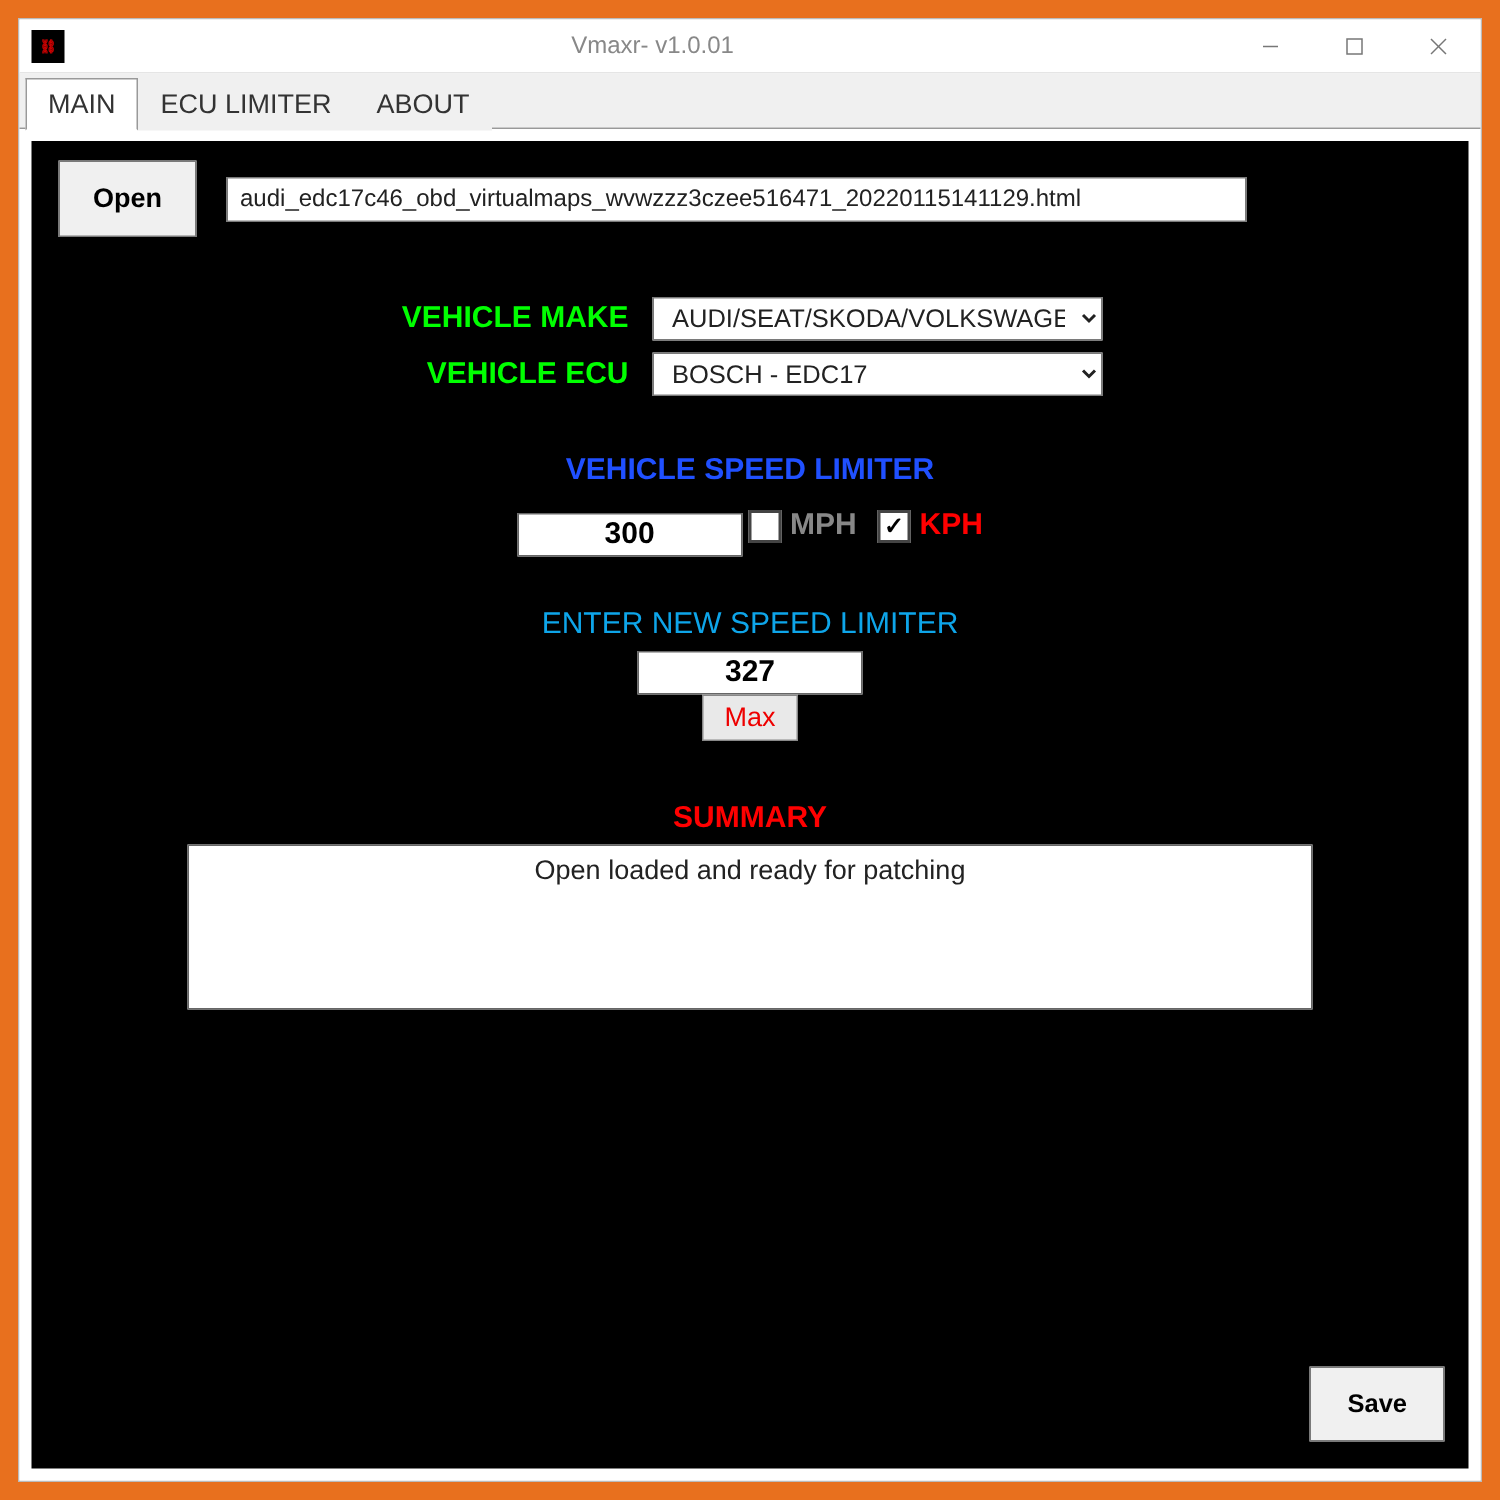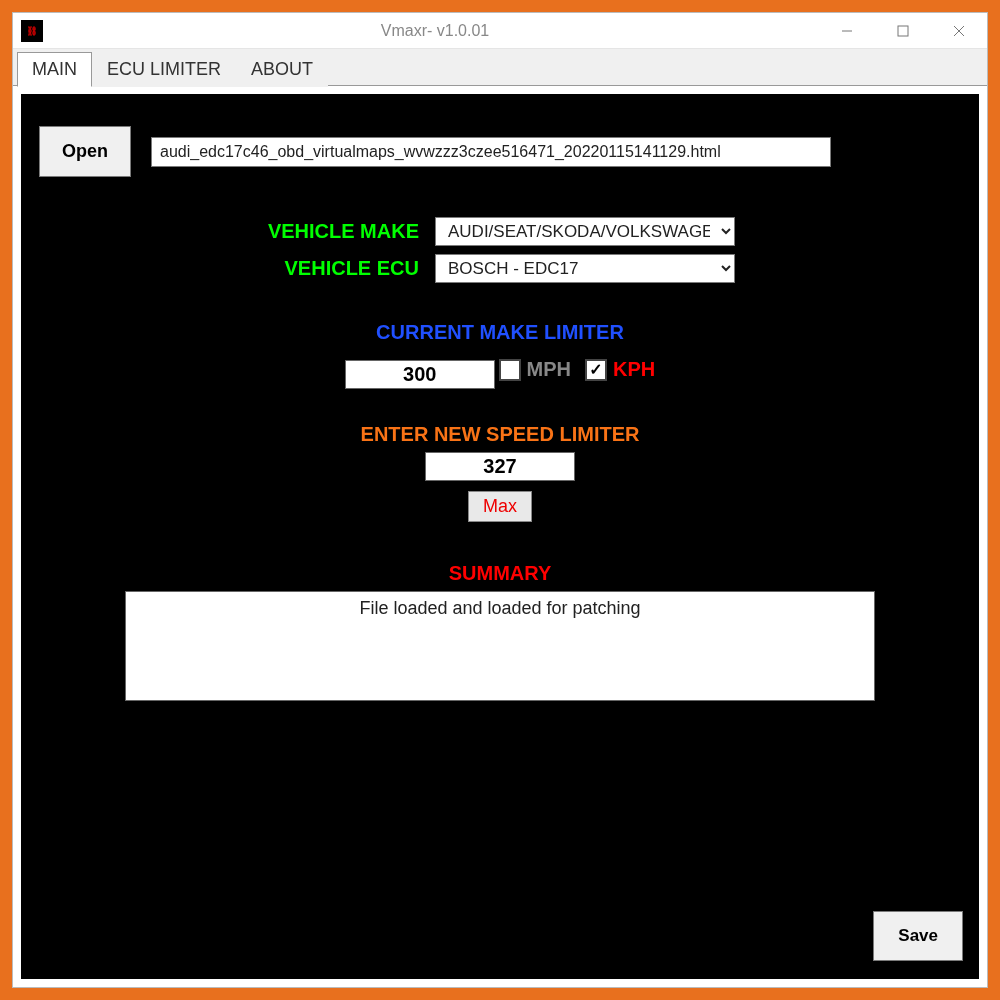"Open" .panel { padding: 32px 18px -> 13px 18px }
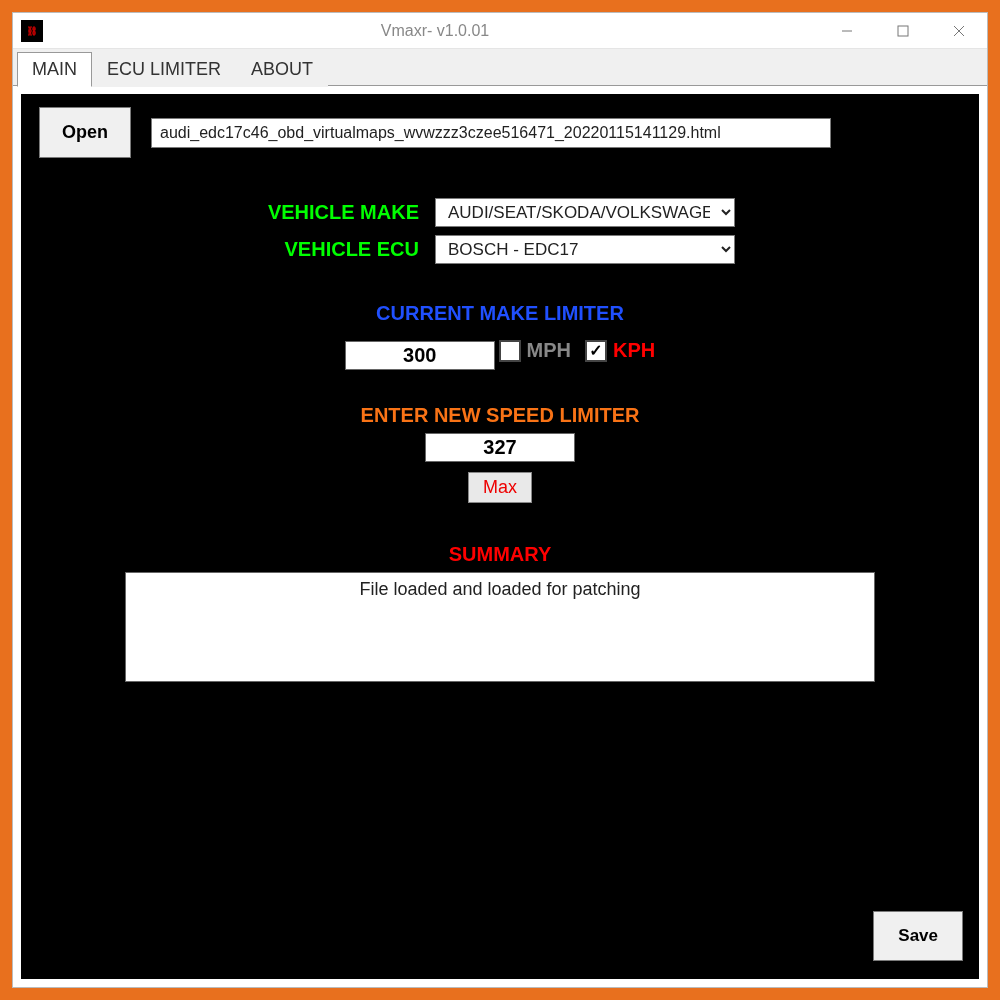"CURRENT MAKE LIMITER" div.hdr-blue { text: CURRENT MAKE -> VEHICLE SPEED }
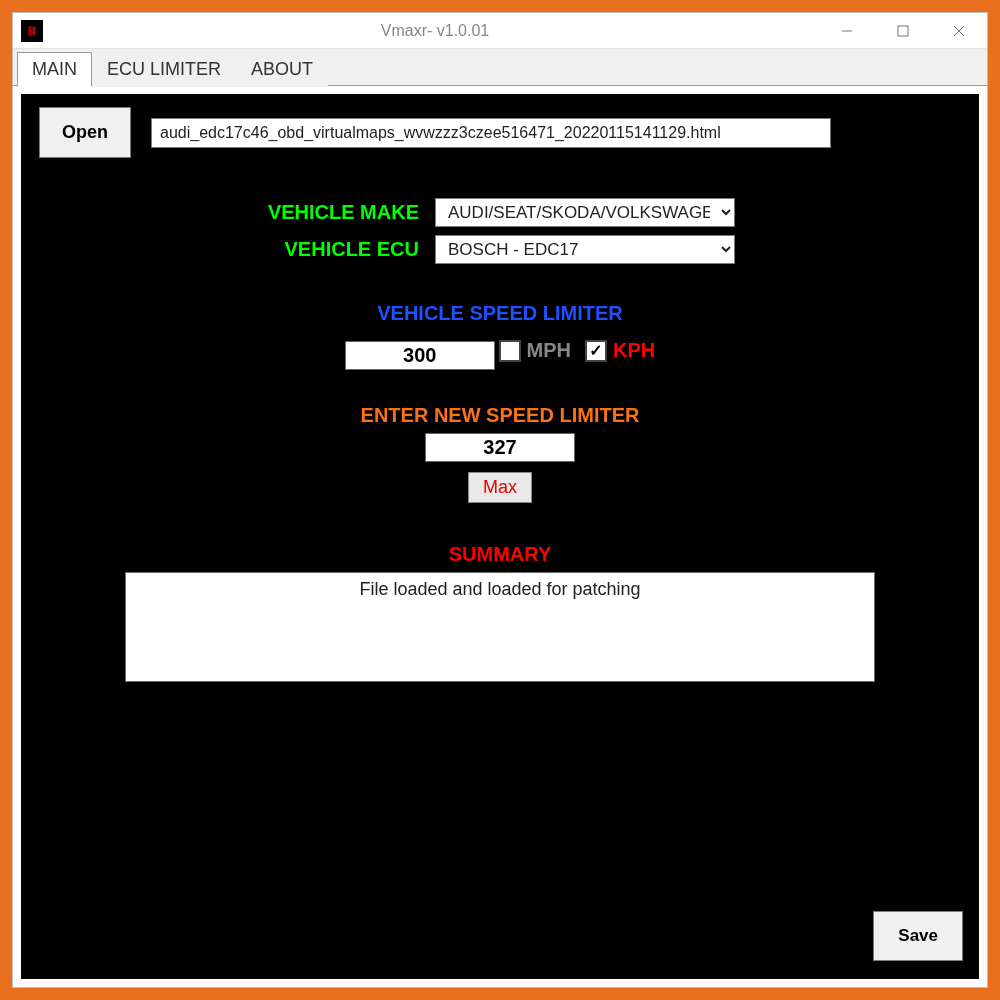"ENTER NEW SPEED LIMITER" .hdr-green { color: #f97316 -> #0ea5e9; font-weight: bold -> normal }
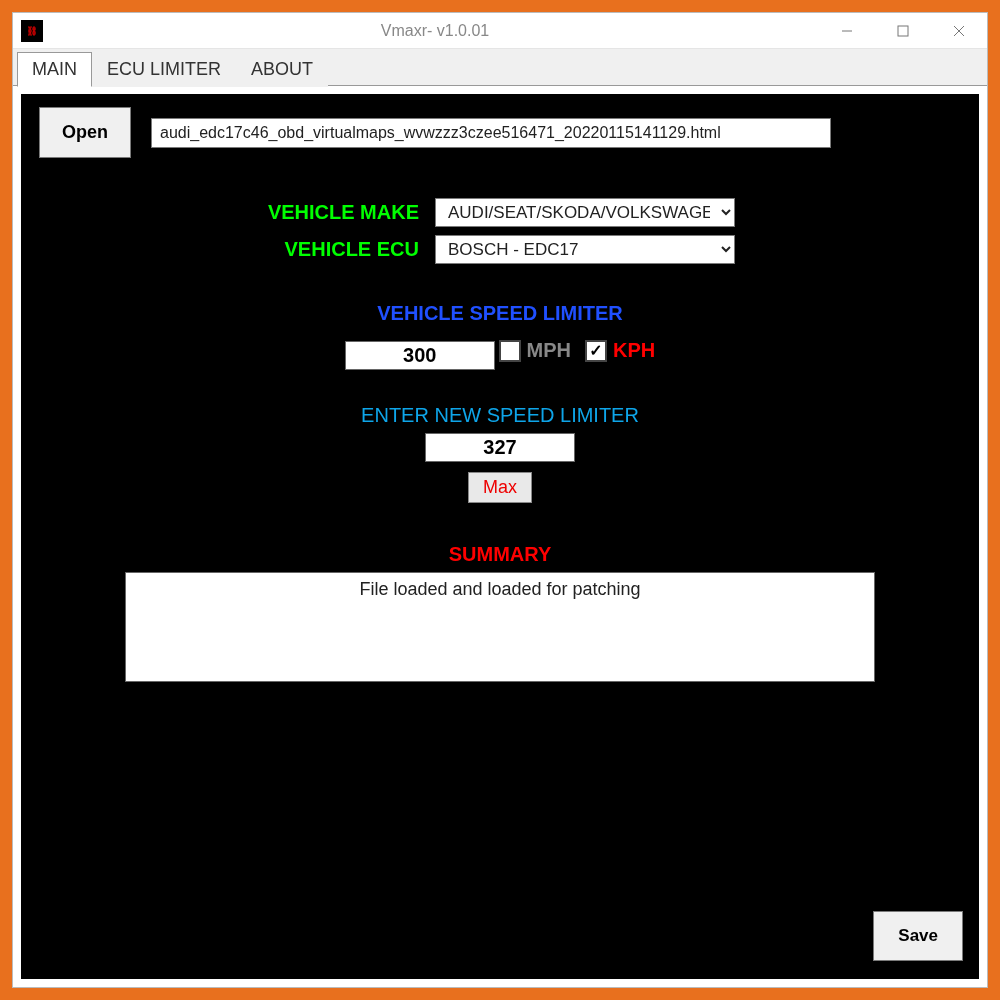"Max" button.btn-small { margin-top: 10px -> none }
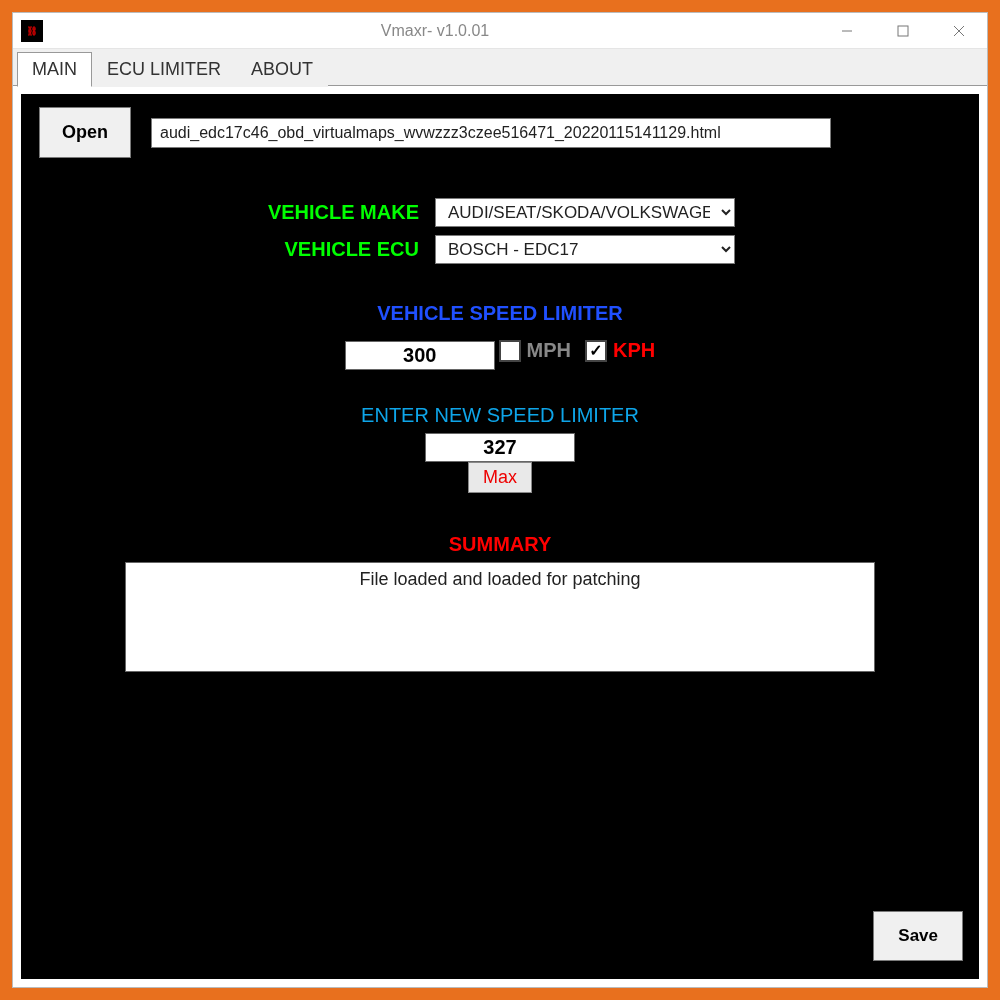"File loaded and loaded for" span { text: File loaded and loaded -> Open loaded and ready }
